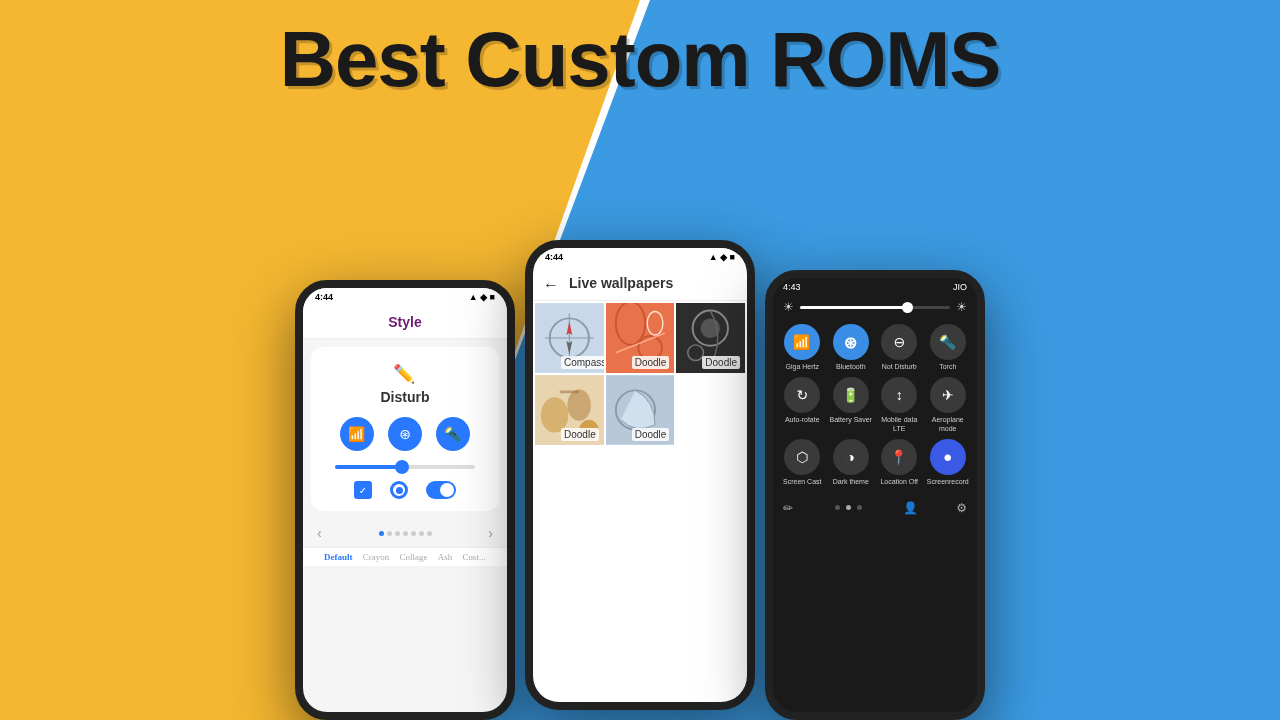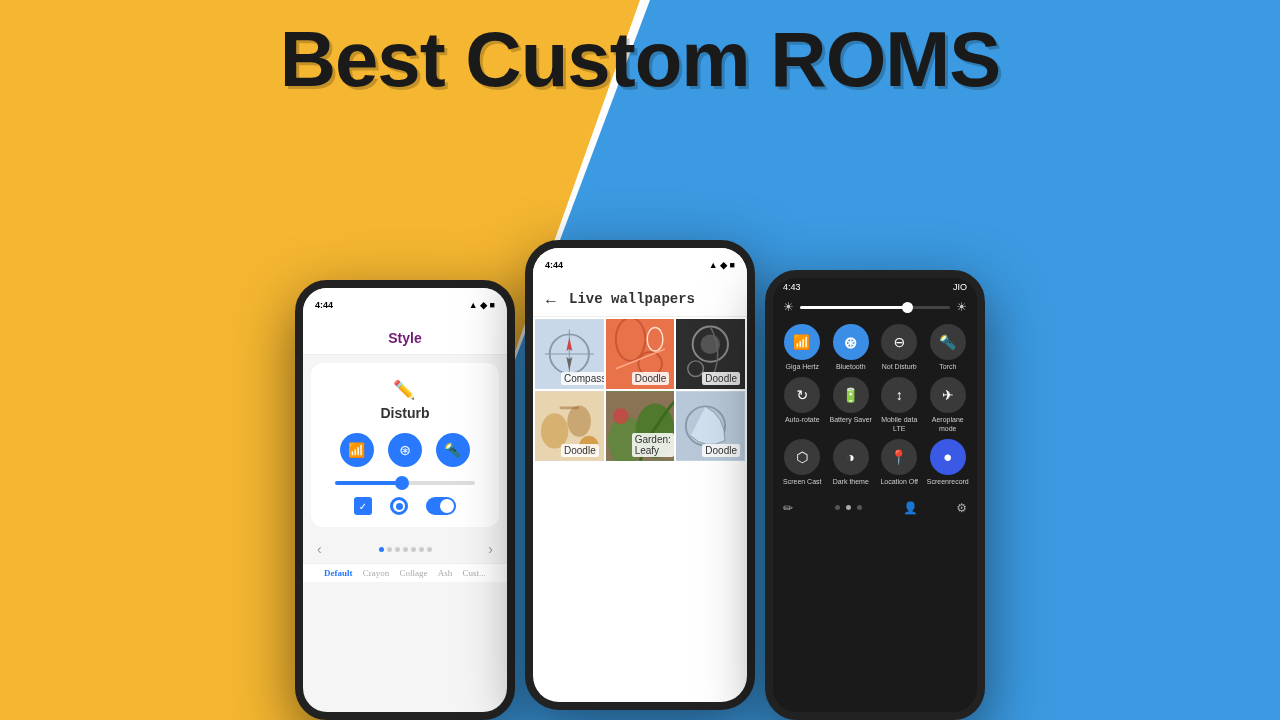"4:44" .status-bar { padding: 12px 12px -> 4px 12px }
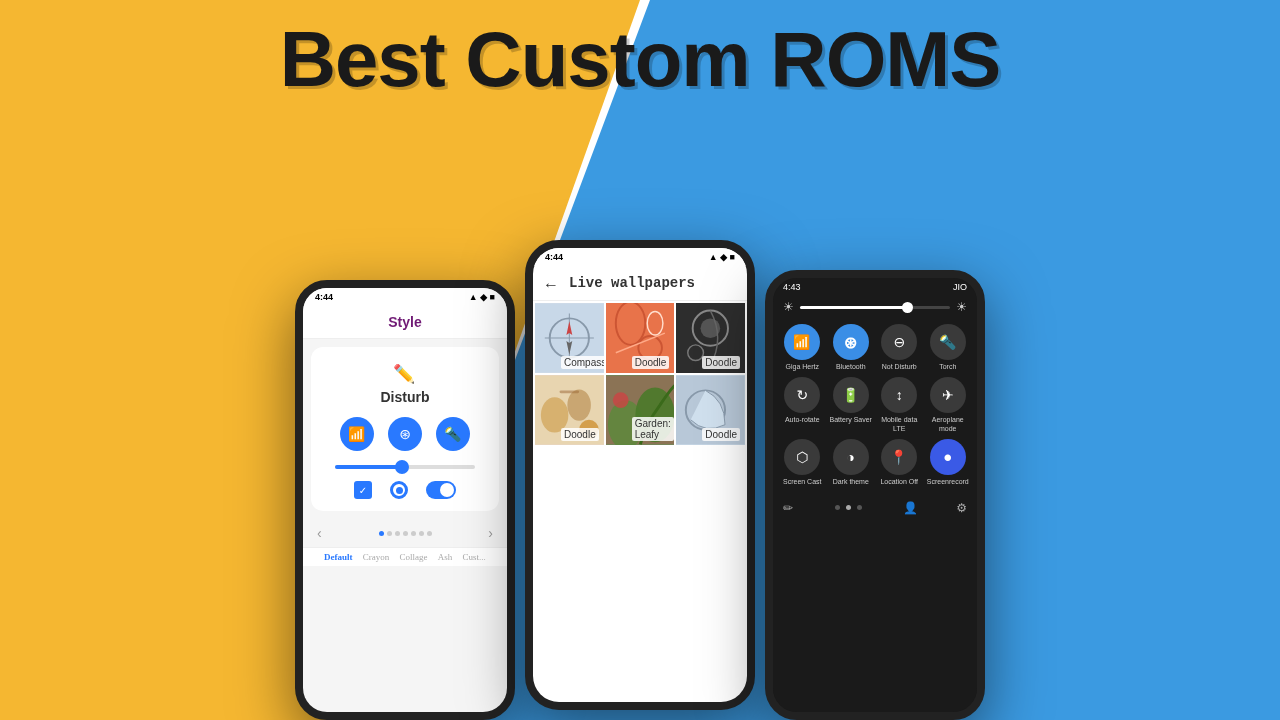"Live wallpapers" .center-title { font-family: Liberation Mono, monospace -> none }
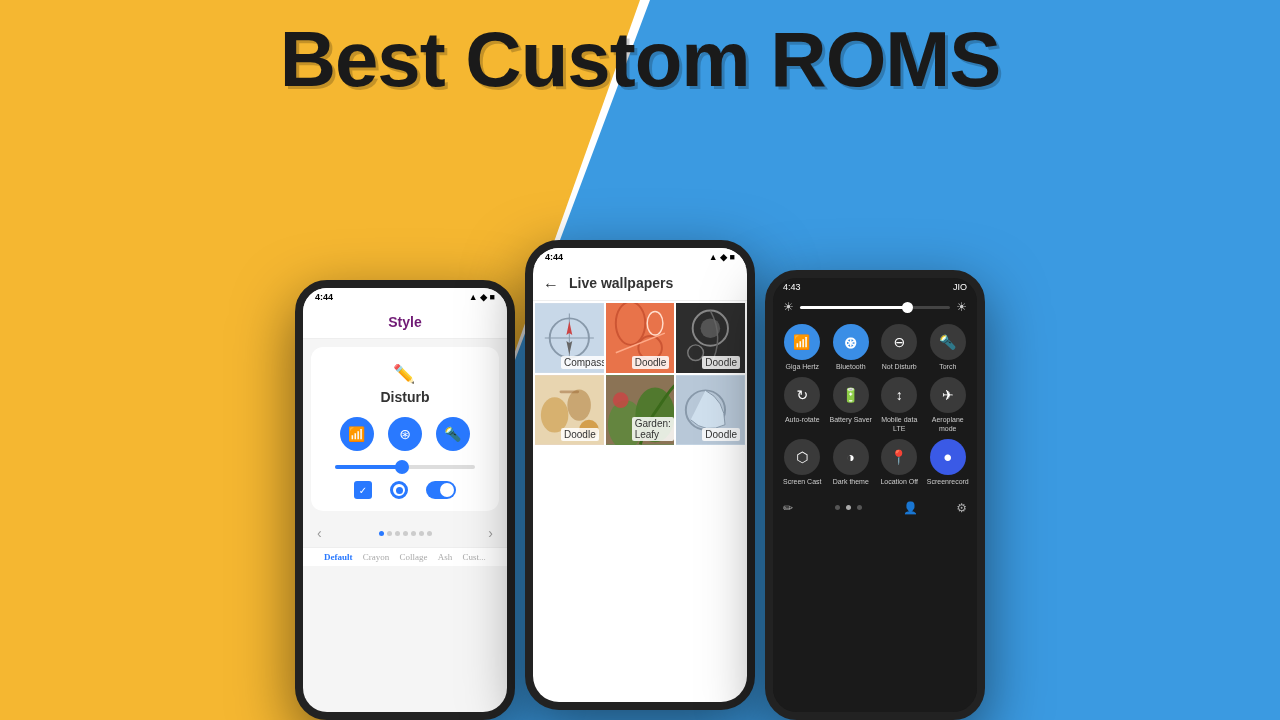"Garden: Leafy" div.wallpaper-item { html: <div> <svg> <rect></rect> <ellipse></ellipse> <ellipse></ellipse> <path></path> <circle></circle> </svg> <span>Garden: Leafy</span> </div> -> none }
